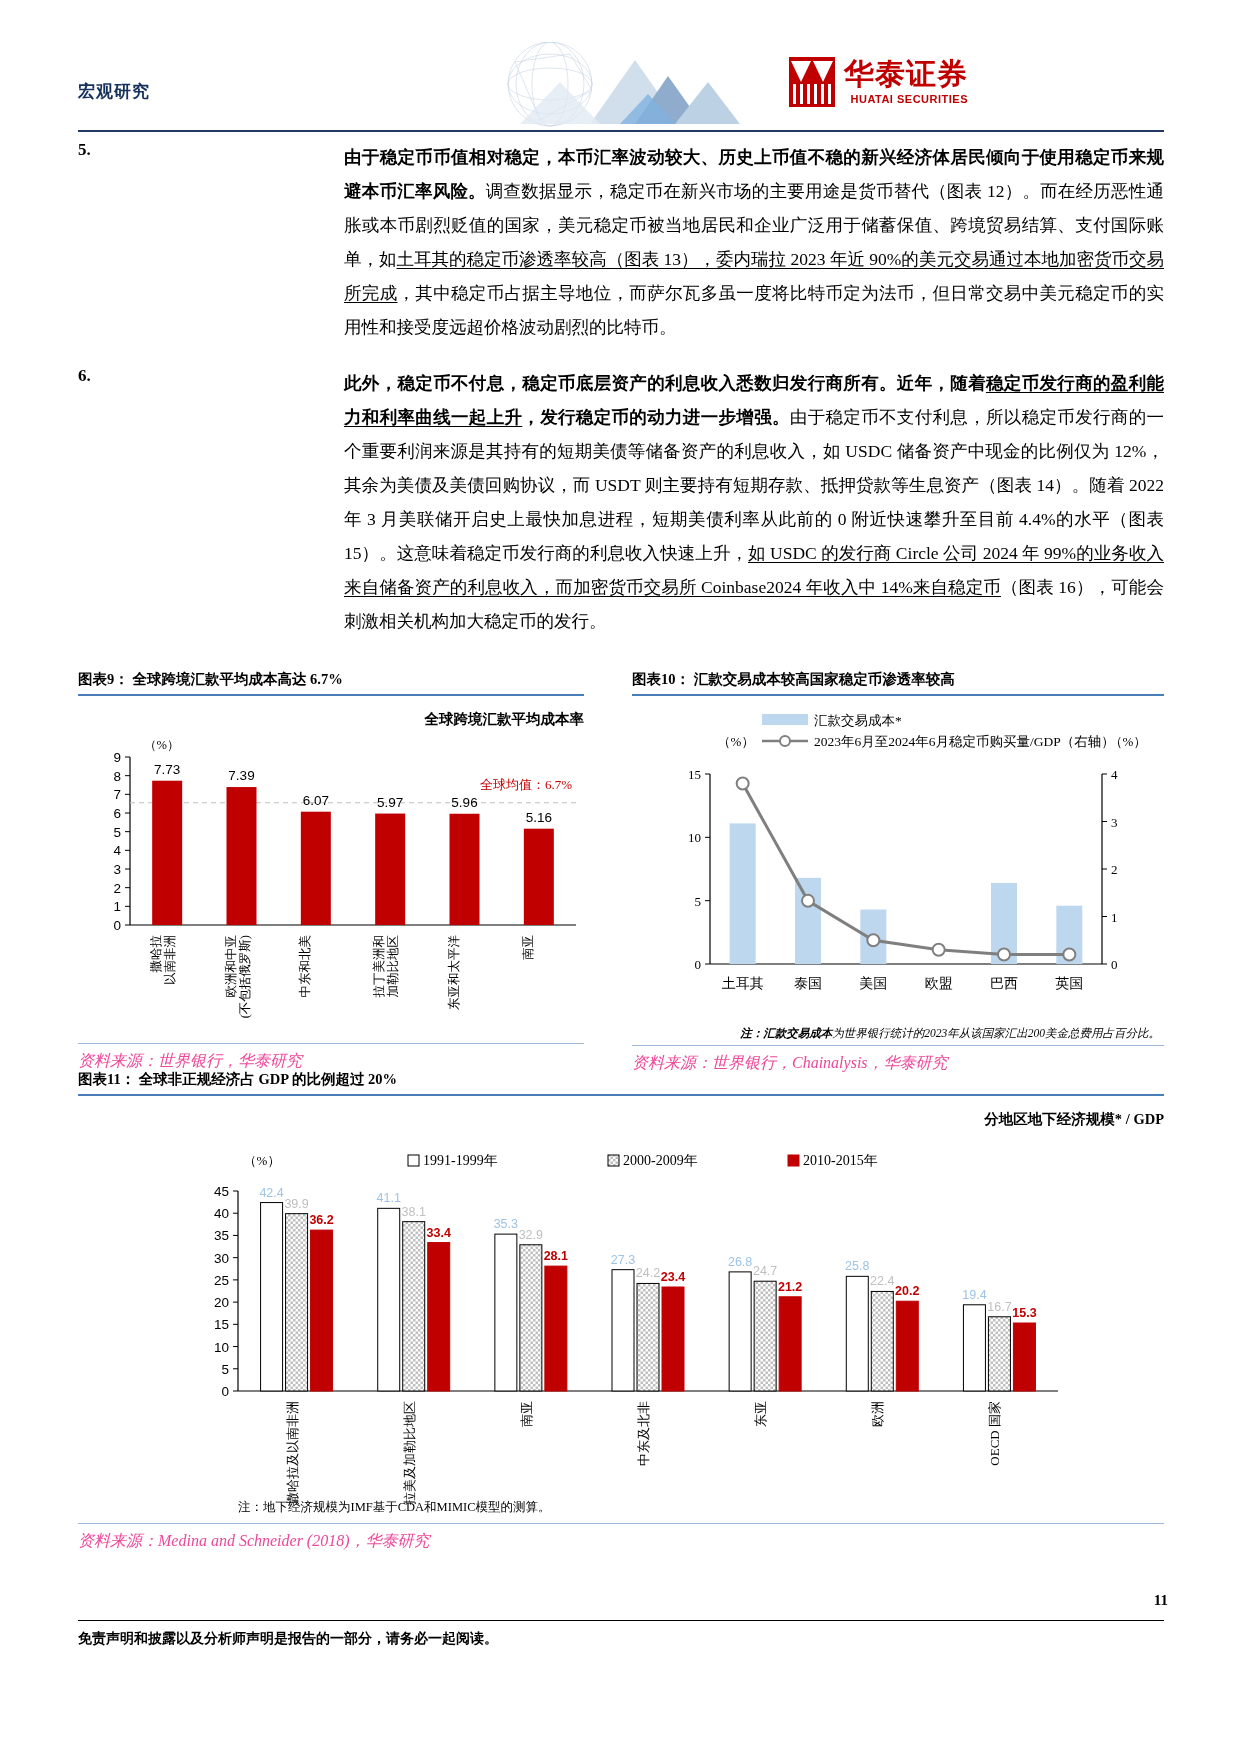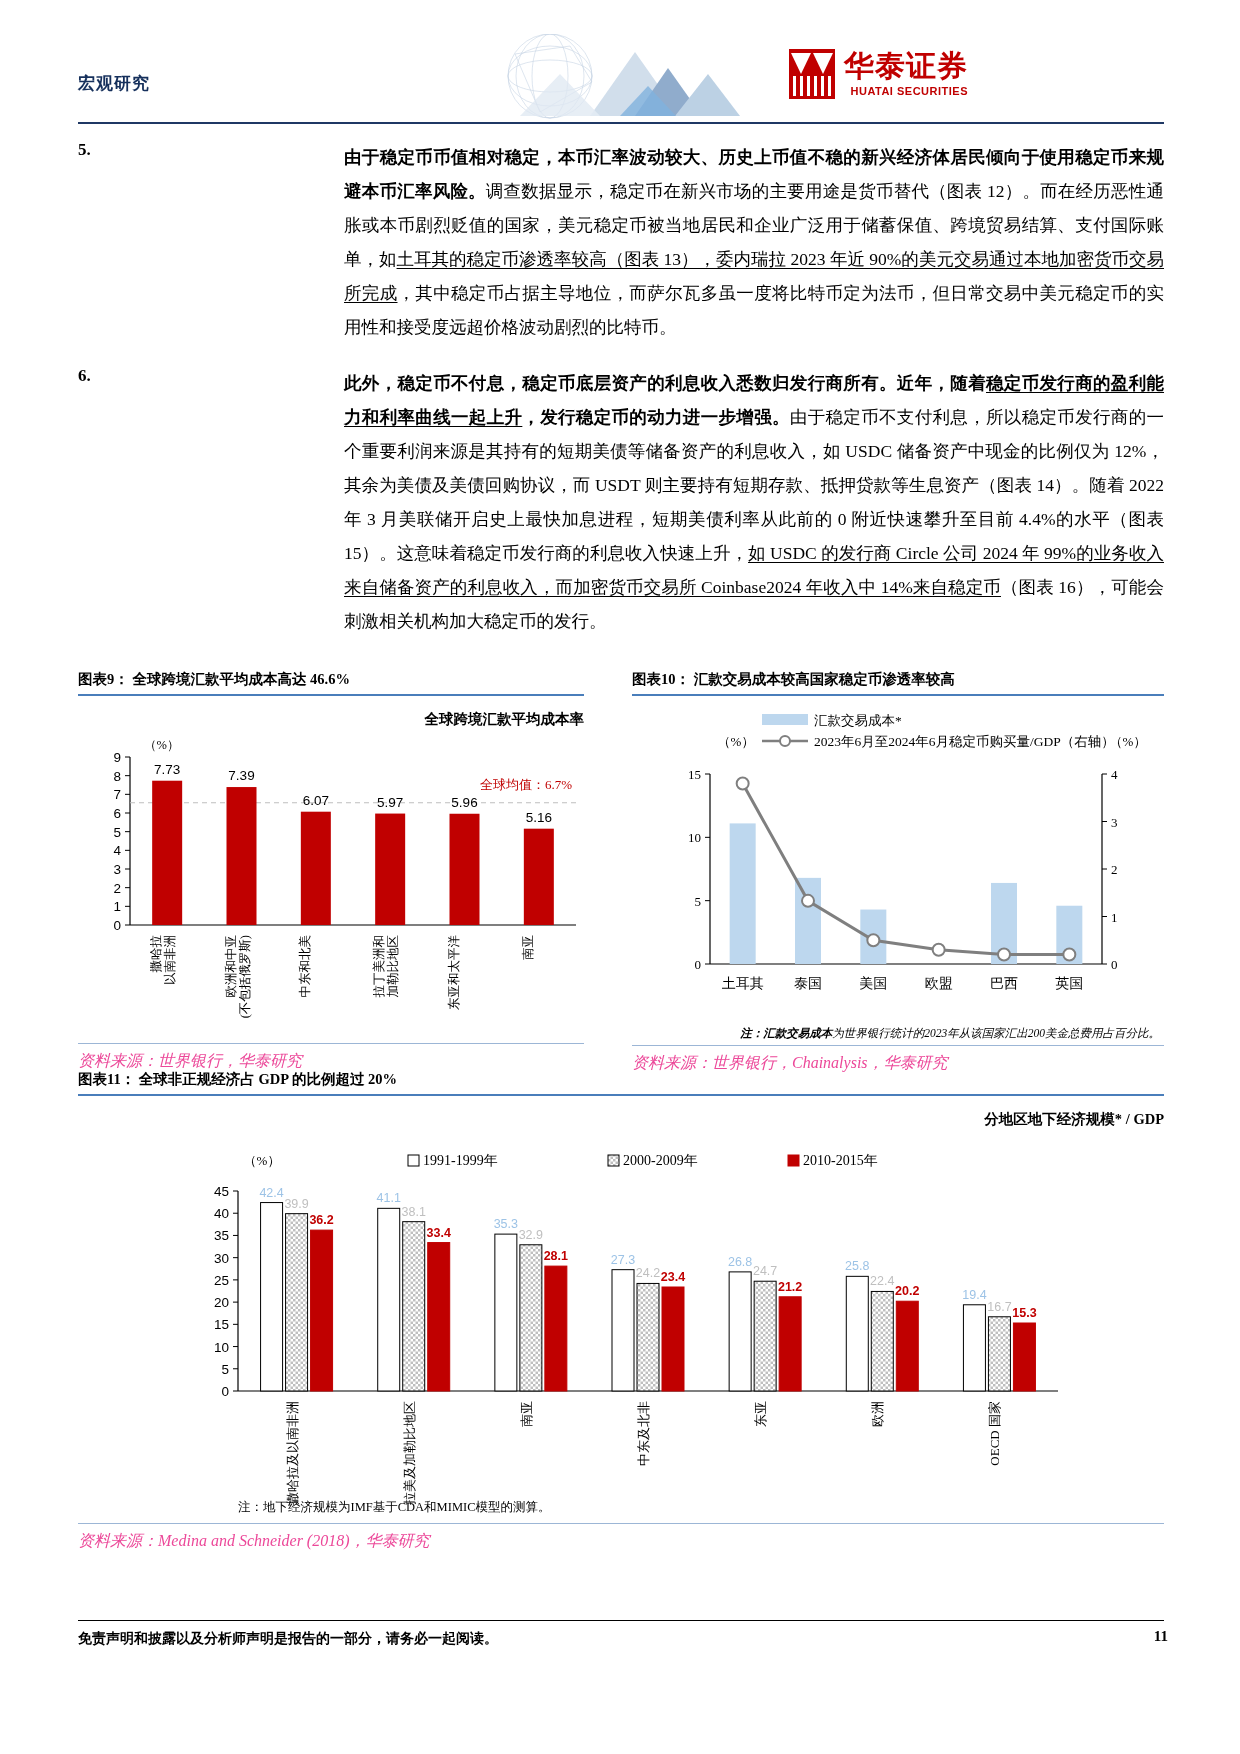"宏观研究" .header { top: 4px -> 12px }
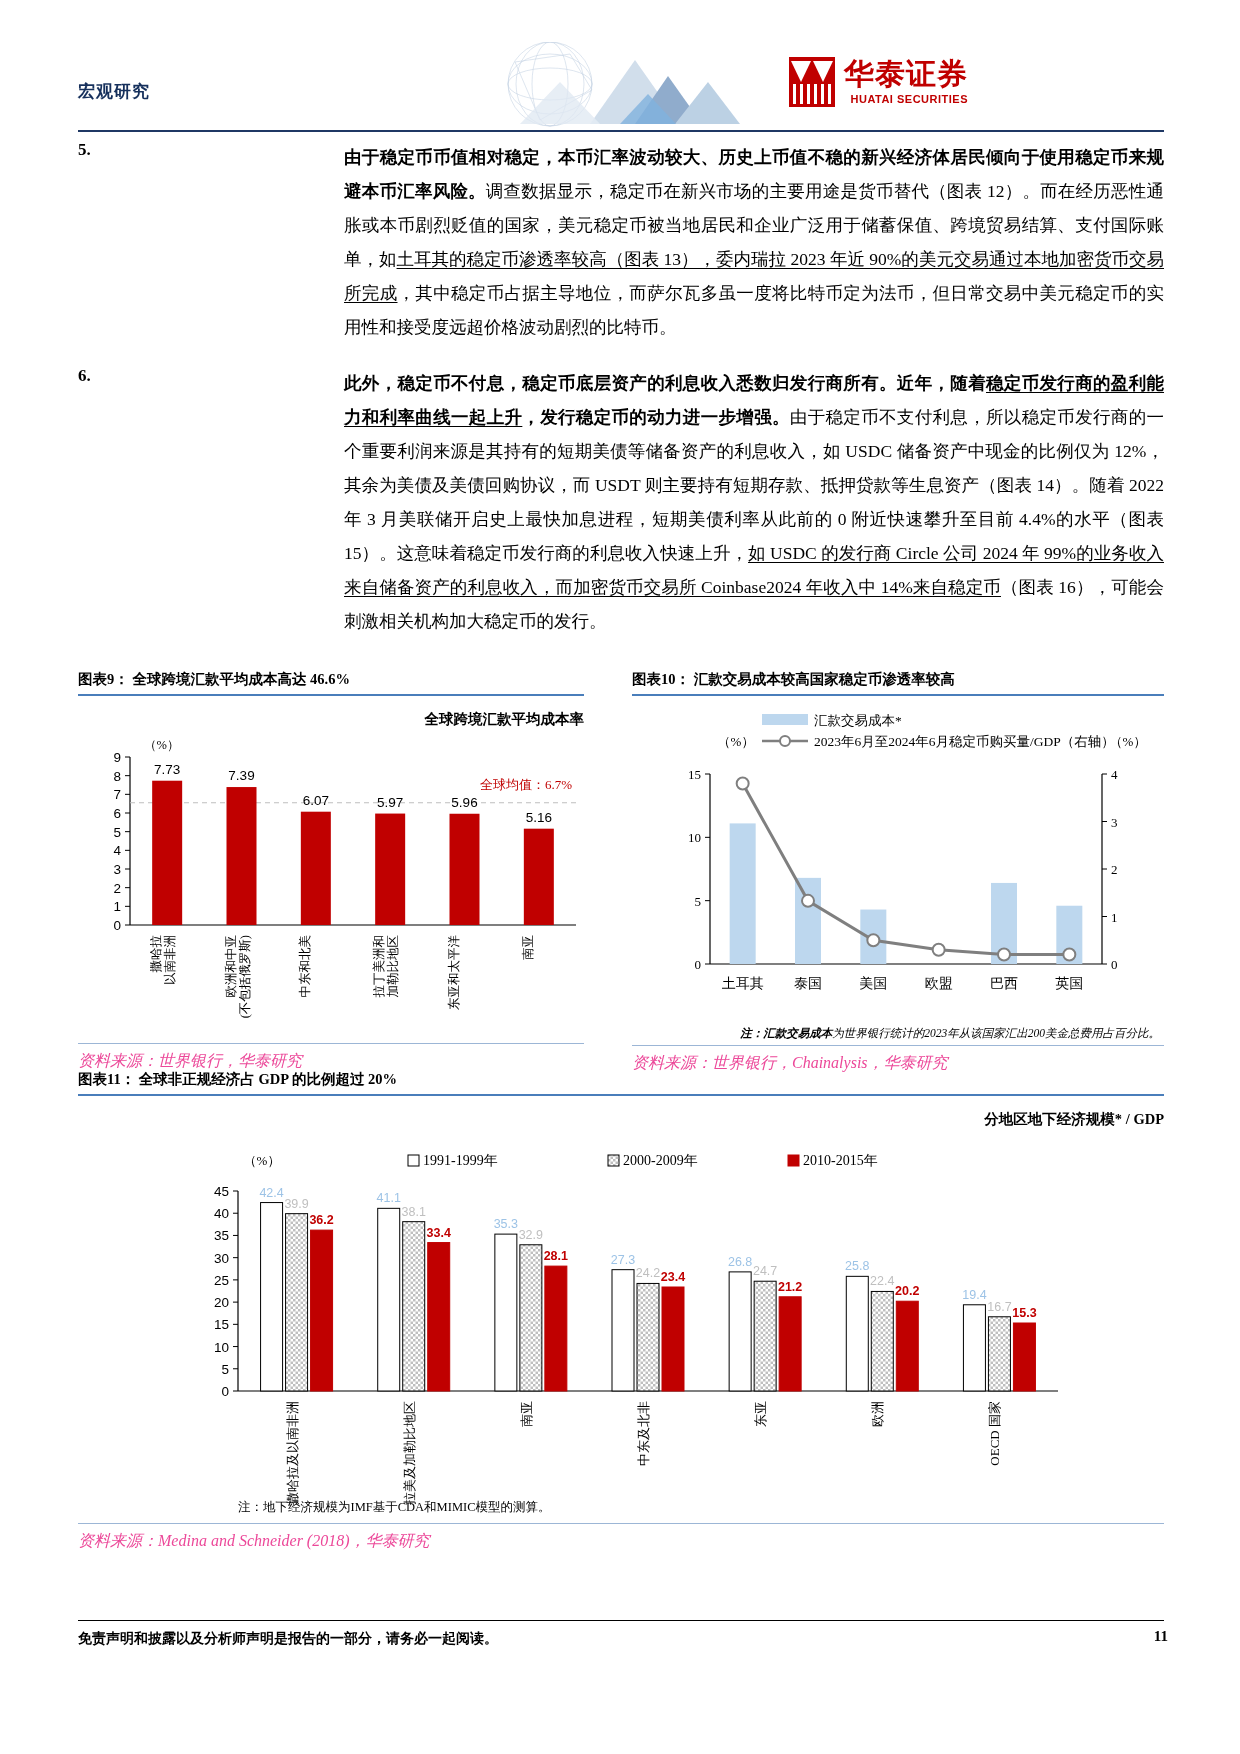"全球跨境汇款平均成本高达 46.6%" span { text: 46.6% -> 6.7% }
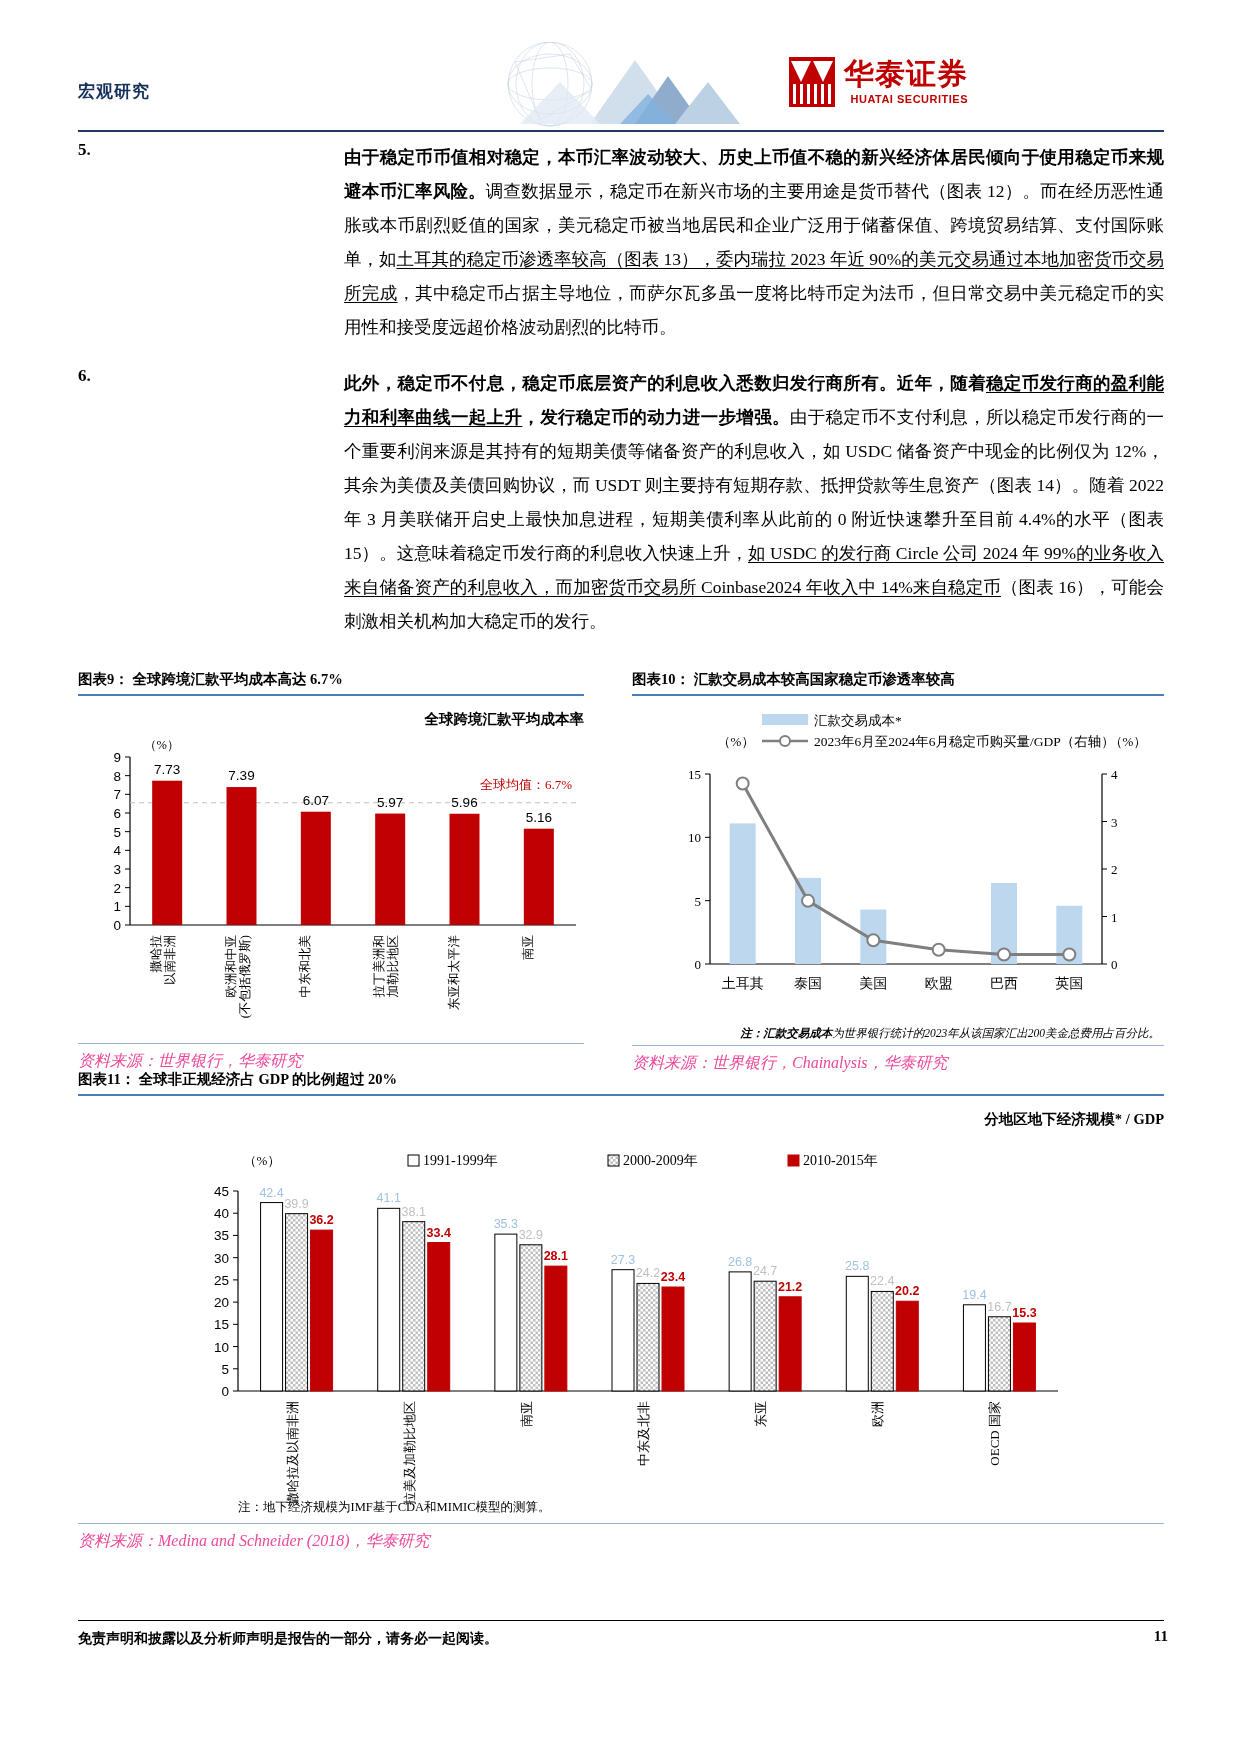"11" .foot-page { top: 1628px -> 1592px }
